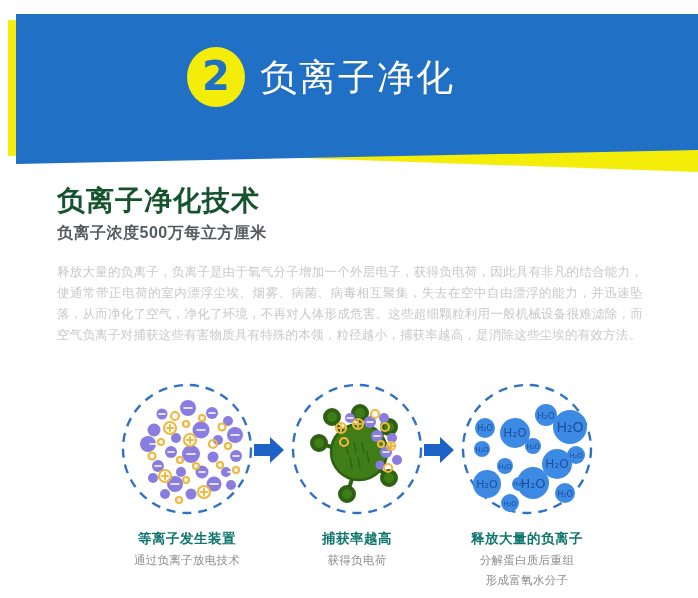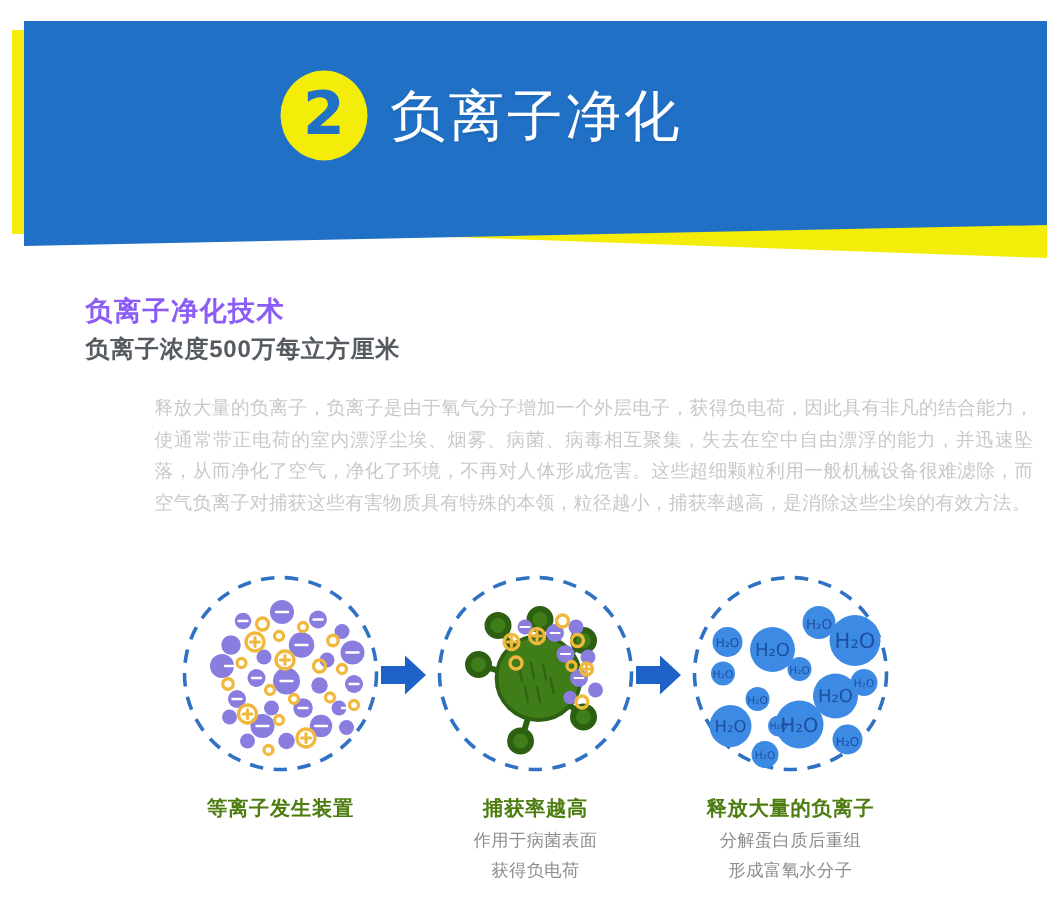"负离子净化技术" #section-heading { color: #8b5cf6 -> #14532d; font-size: 18px -> 28px; top: 195px -> 182px }
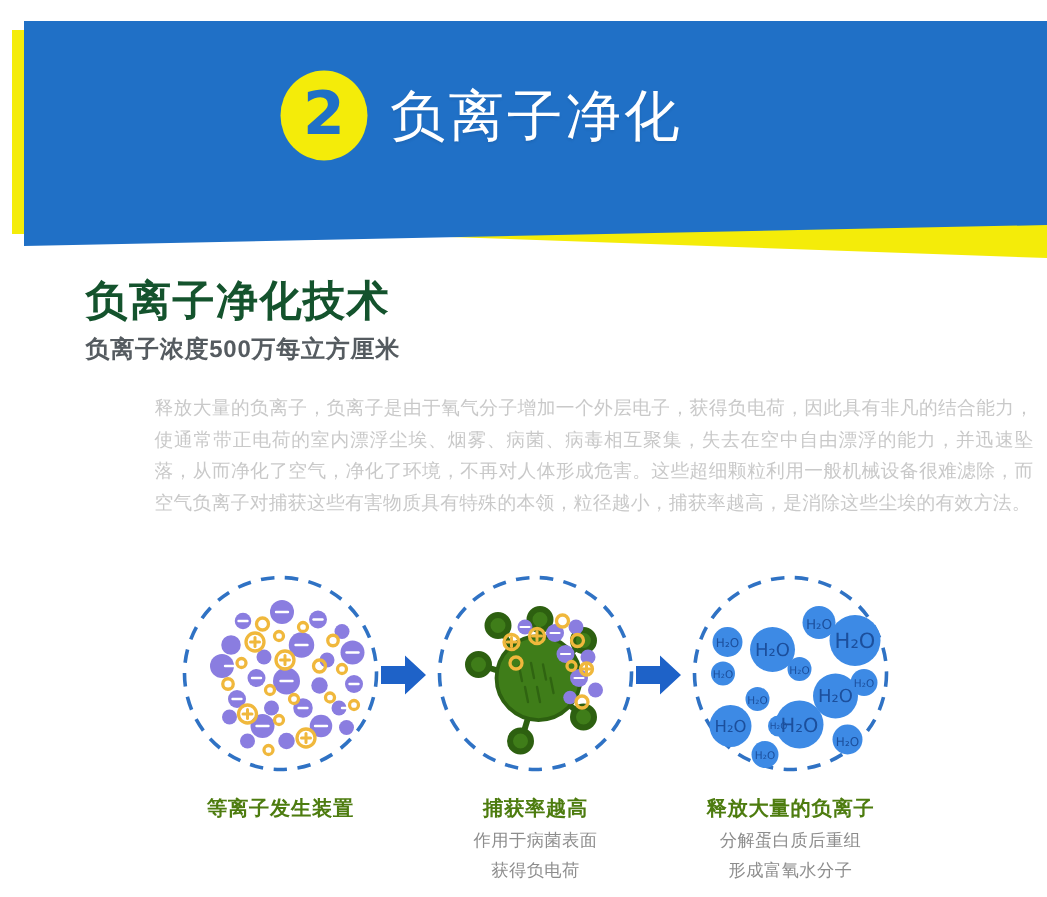"释放大量的负离子，负离子是由于氧气分子增加一个外层电子，获得负电荷，因此具有非凡" #body-copy { margin-left: 46px -> none }
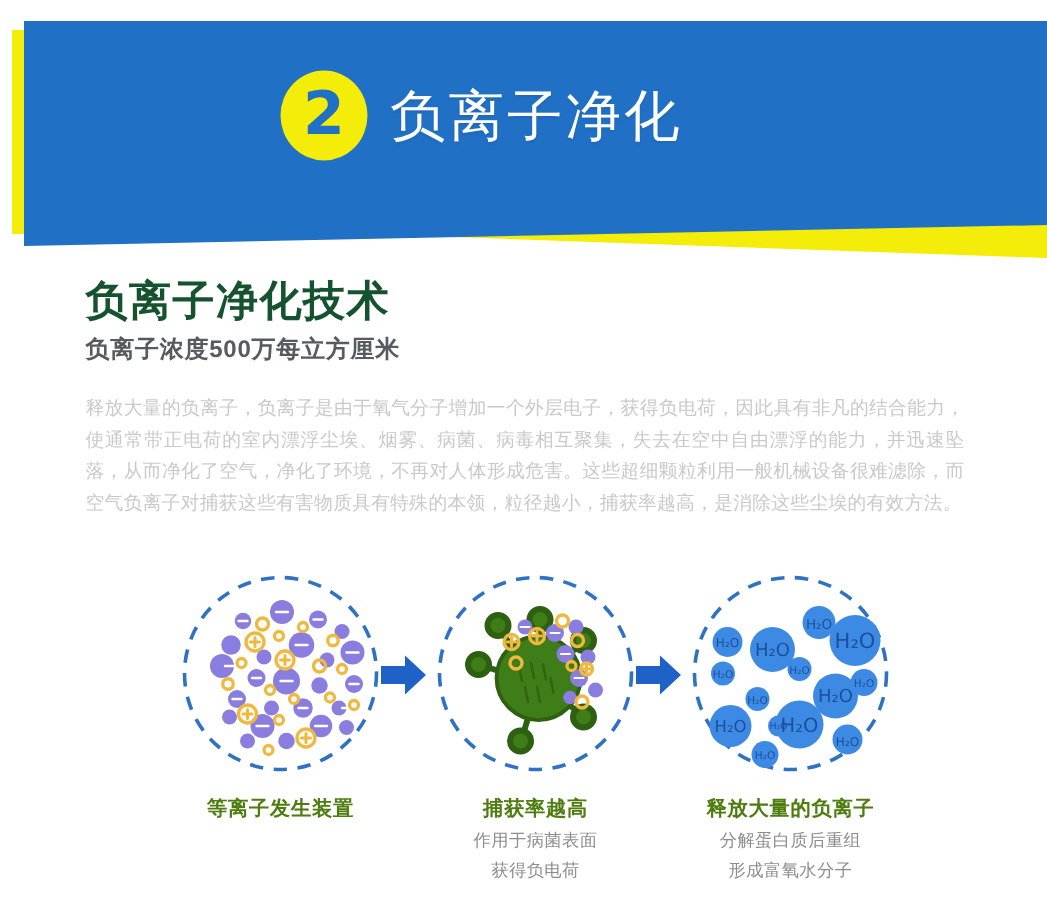"等离子发生装置" .caption-title { color: #4d7c0f -> #0f766e }
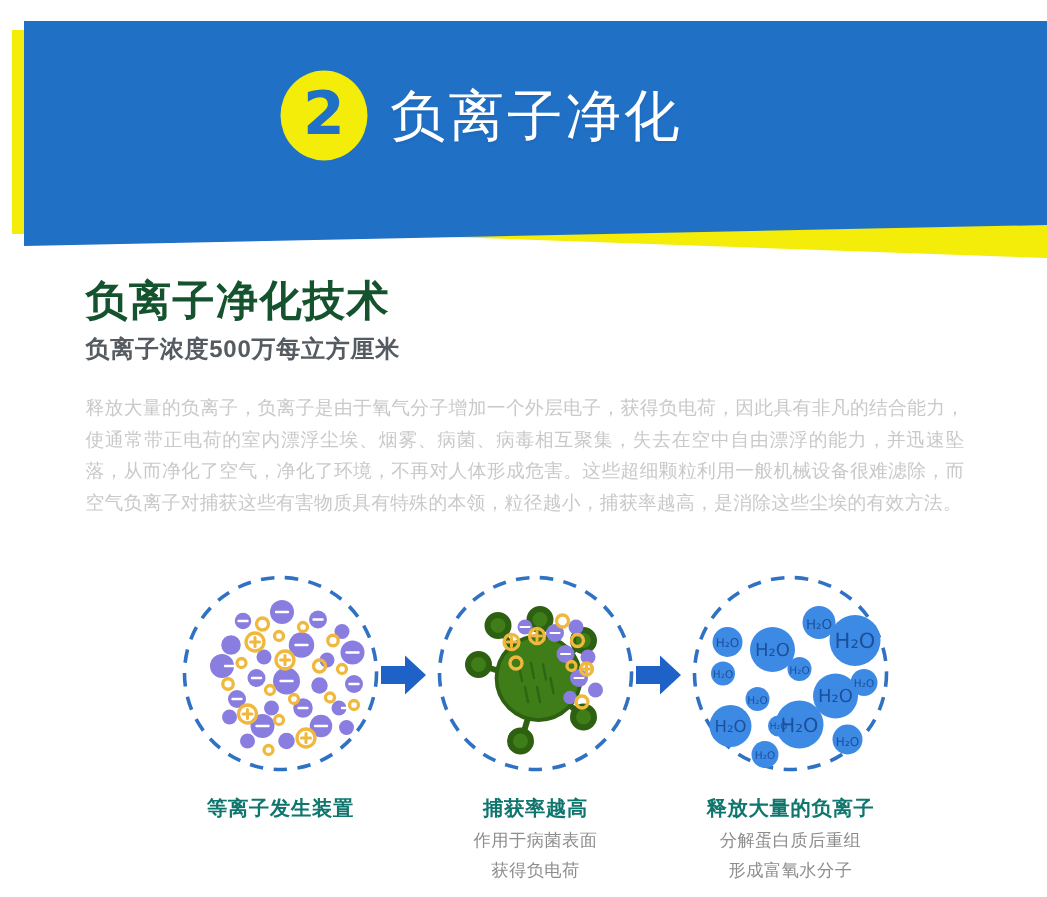"通过负离子放电技术" div.caption-line { html: none -> <div>通过负离子放电技术</div> }
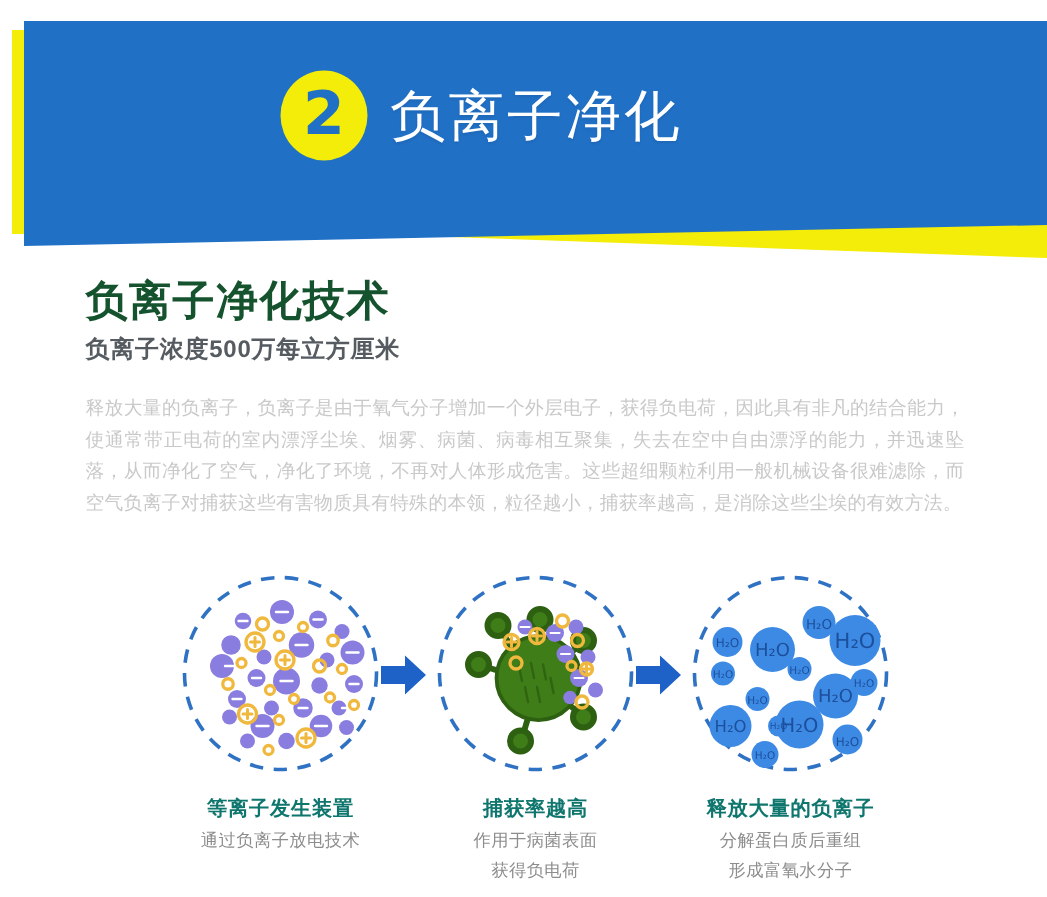"作用于病菌表面" div.caption-line { html: <div>作用于病菌表面</div> -> none }
